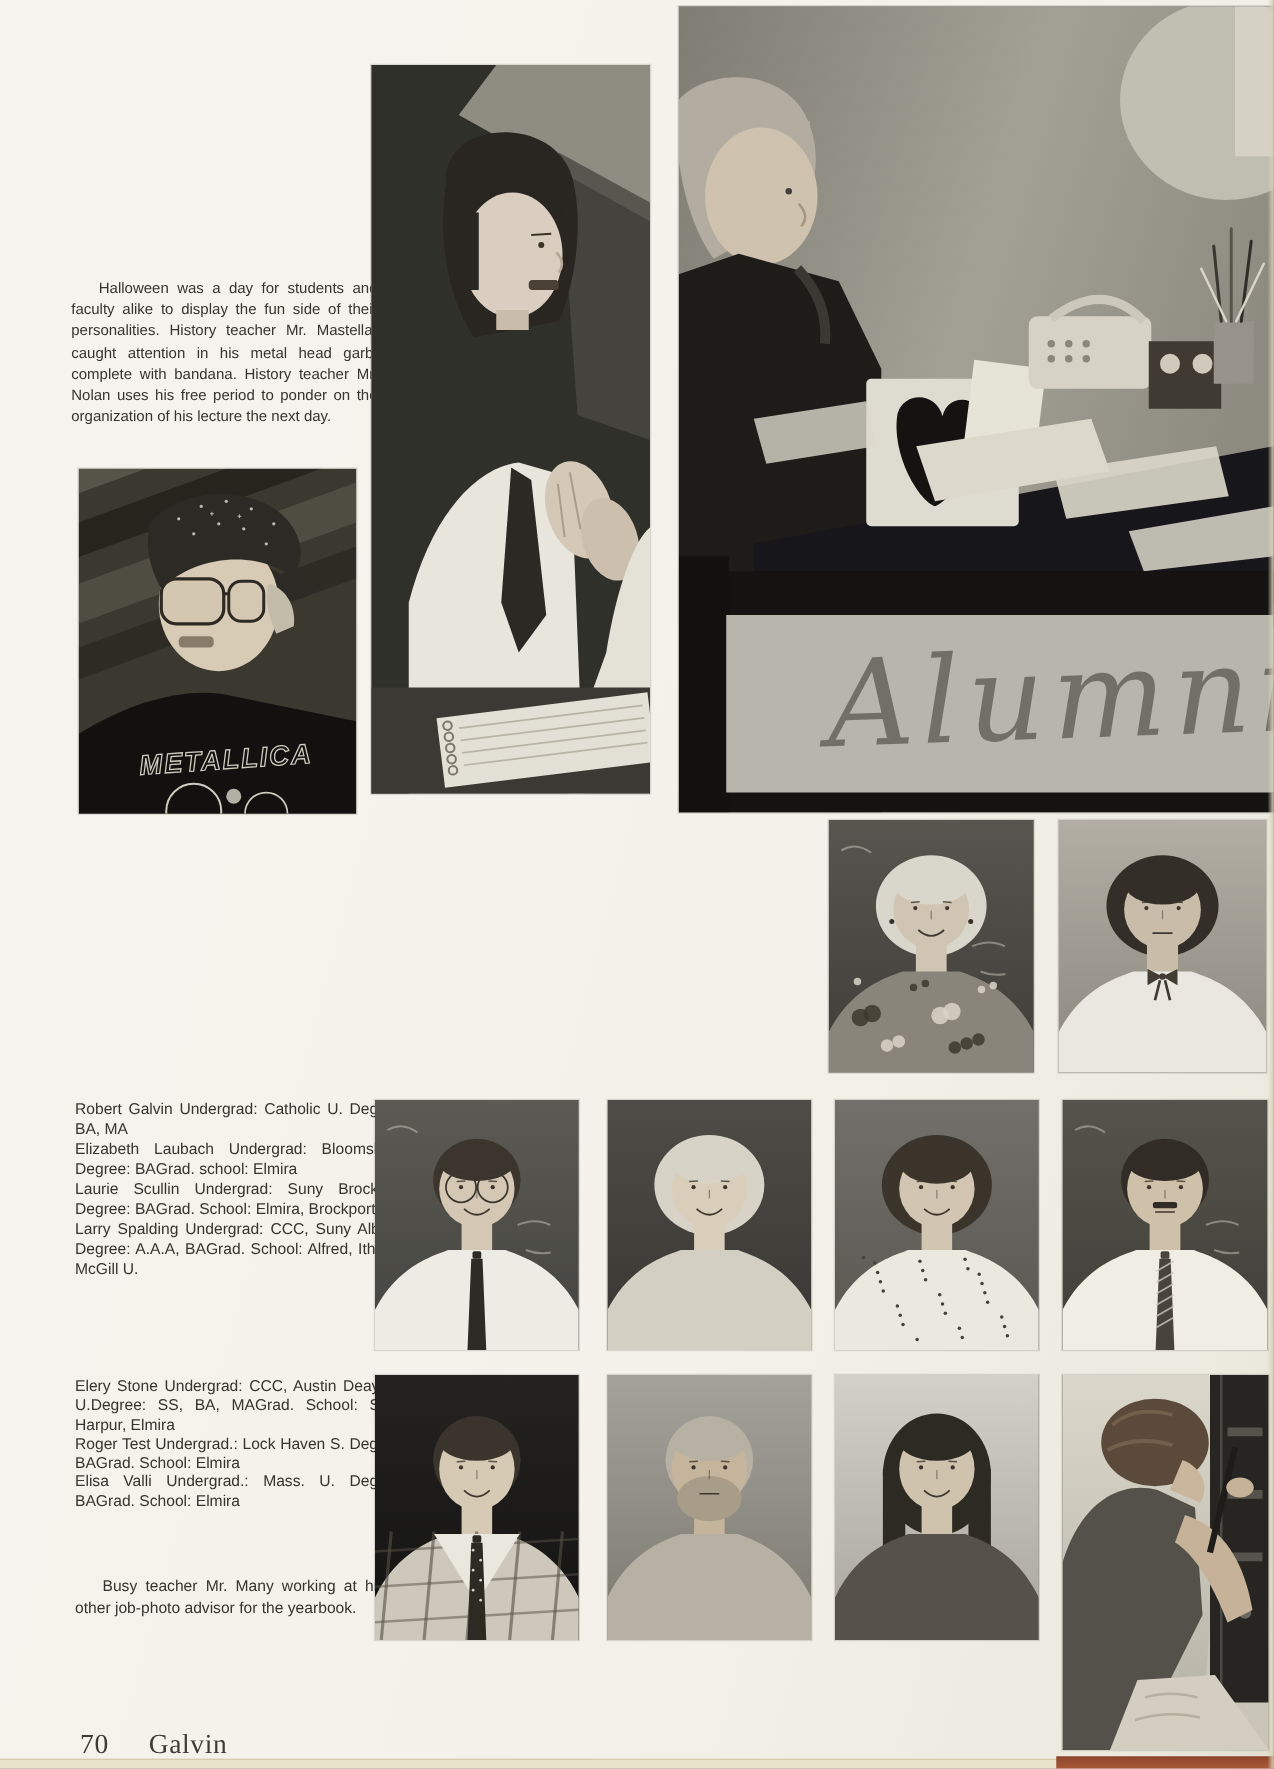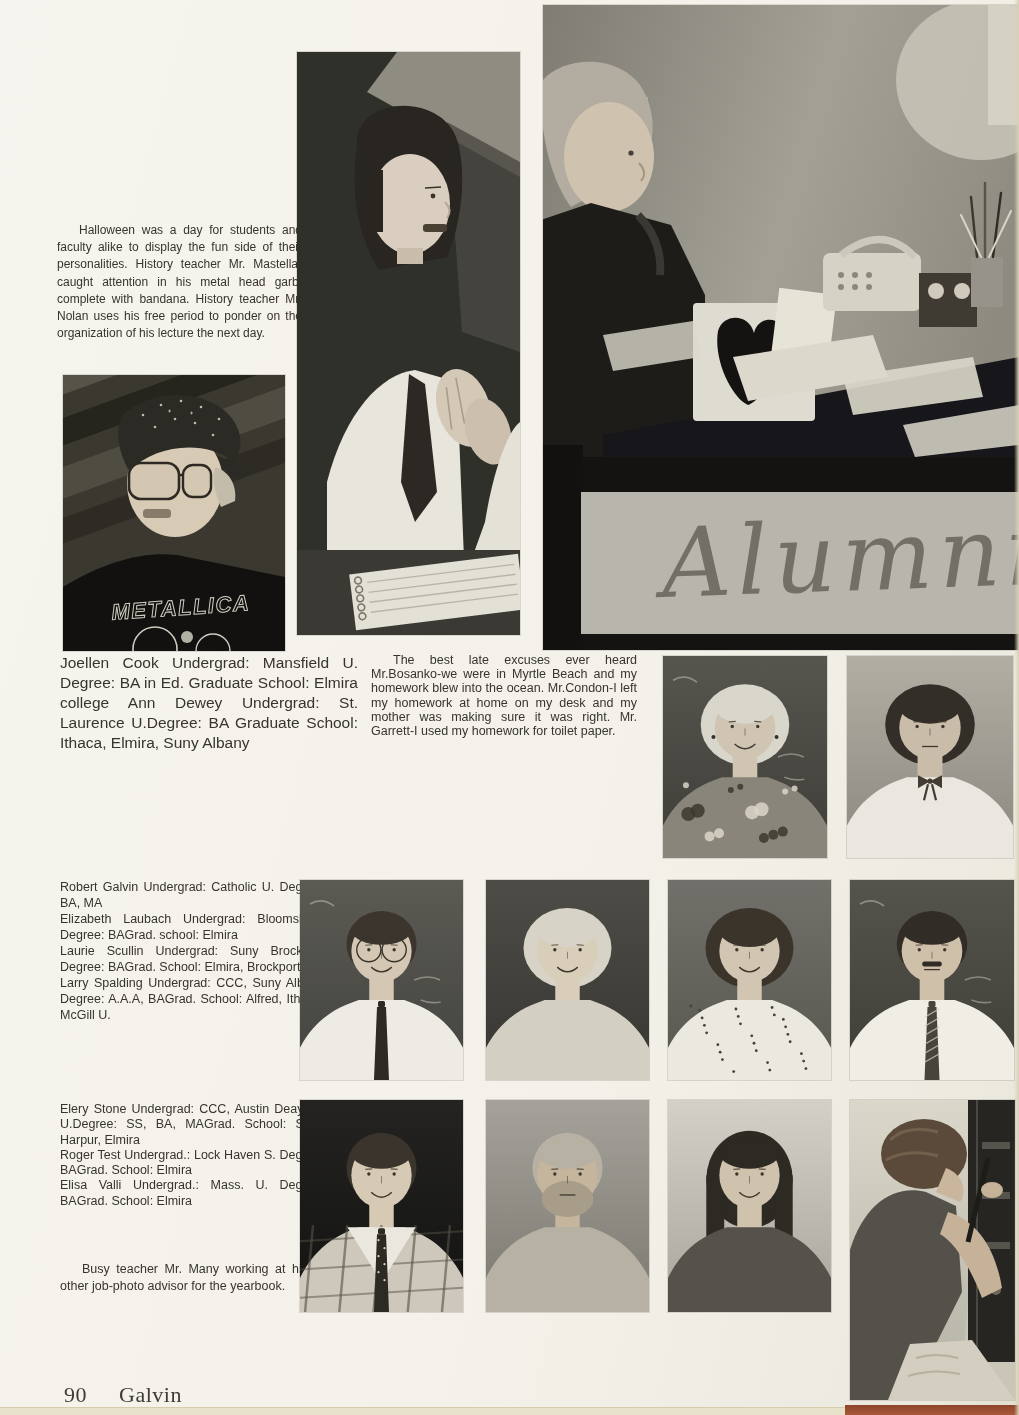"Joellen Cook Undergrad: Mansfield U." div.tblock { html: <div>Joellen Cook Undergrad: Mansfield U. Degree: BA in Ed. Graduate School: Elmira college Ann Dewey Undergrad: St. Laurence U.Degree: BA Graduate School: Ithaca, Elmira, Suny Albany</div> -> none }
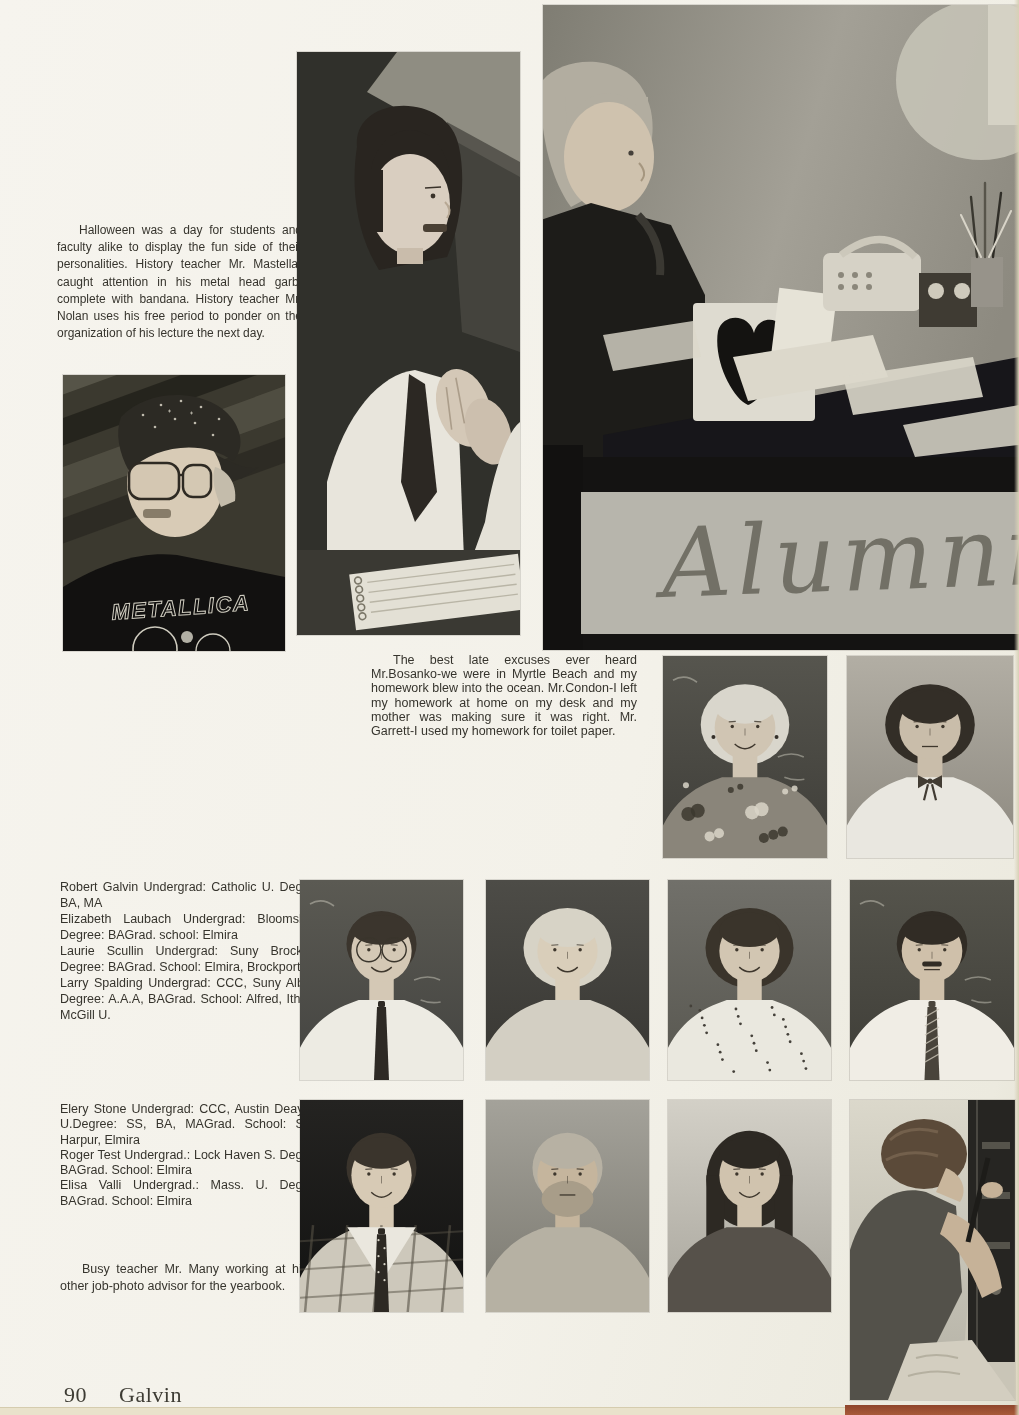"The best late excuses ever" div.tblock { html: <div>The best late excuses ever heard Mr.Bosanko-we were in Myrtle Beach and my homework blew into the ocean. Mr.Condon-I left my homework at home on my desk and my mother was making sure it was right. Mr. Garrett-I used my homework for toilet paper.</div> -> none }
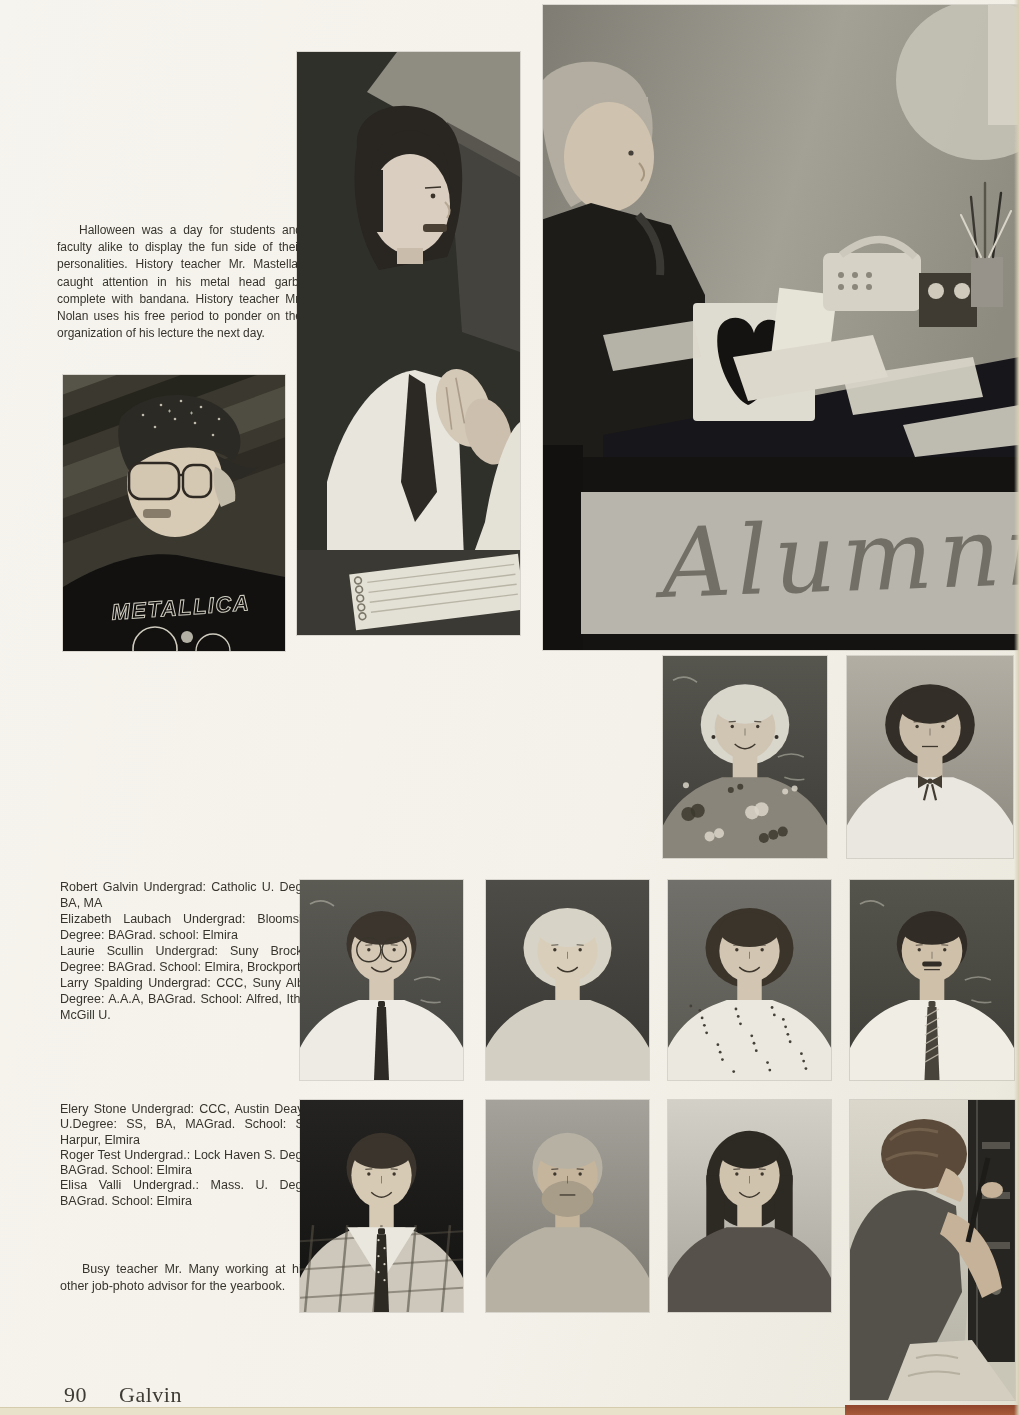"90" span.num { text: 90 -> 70 }
